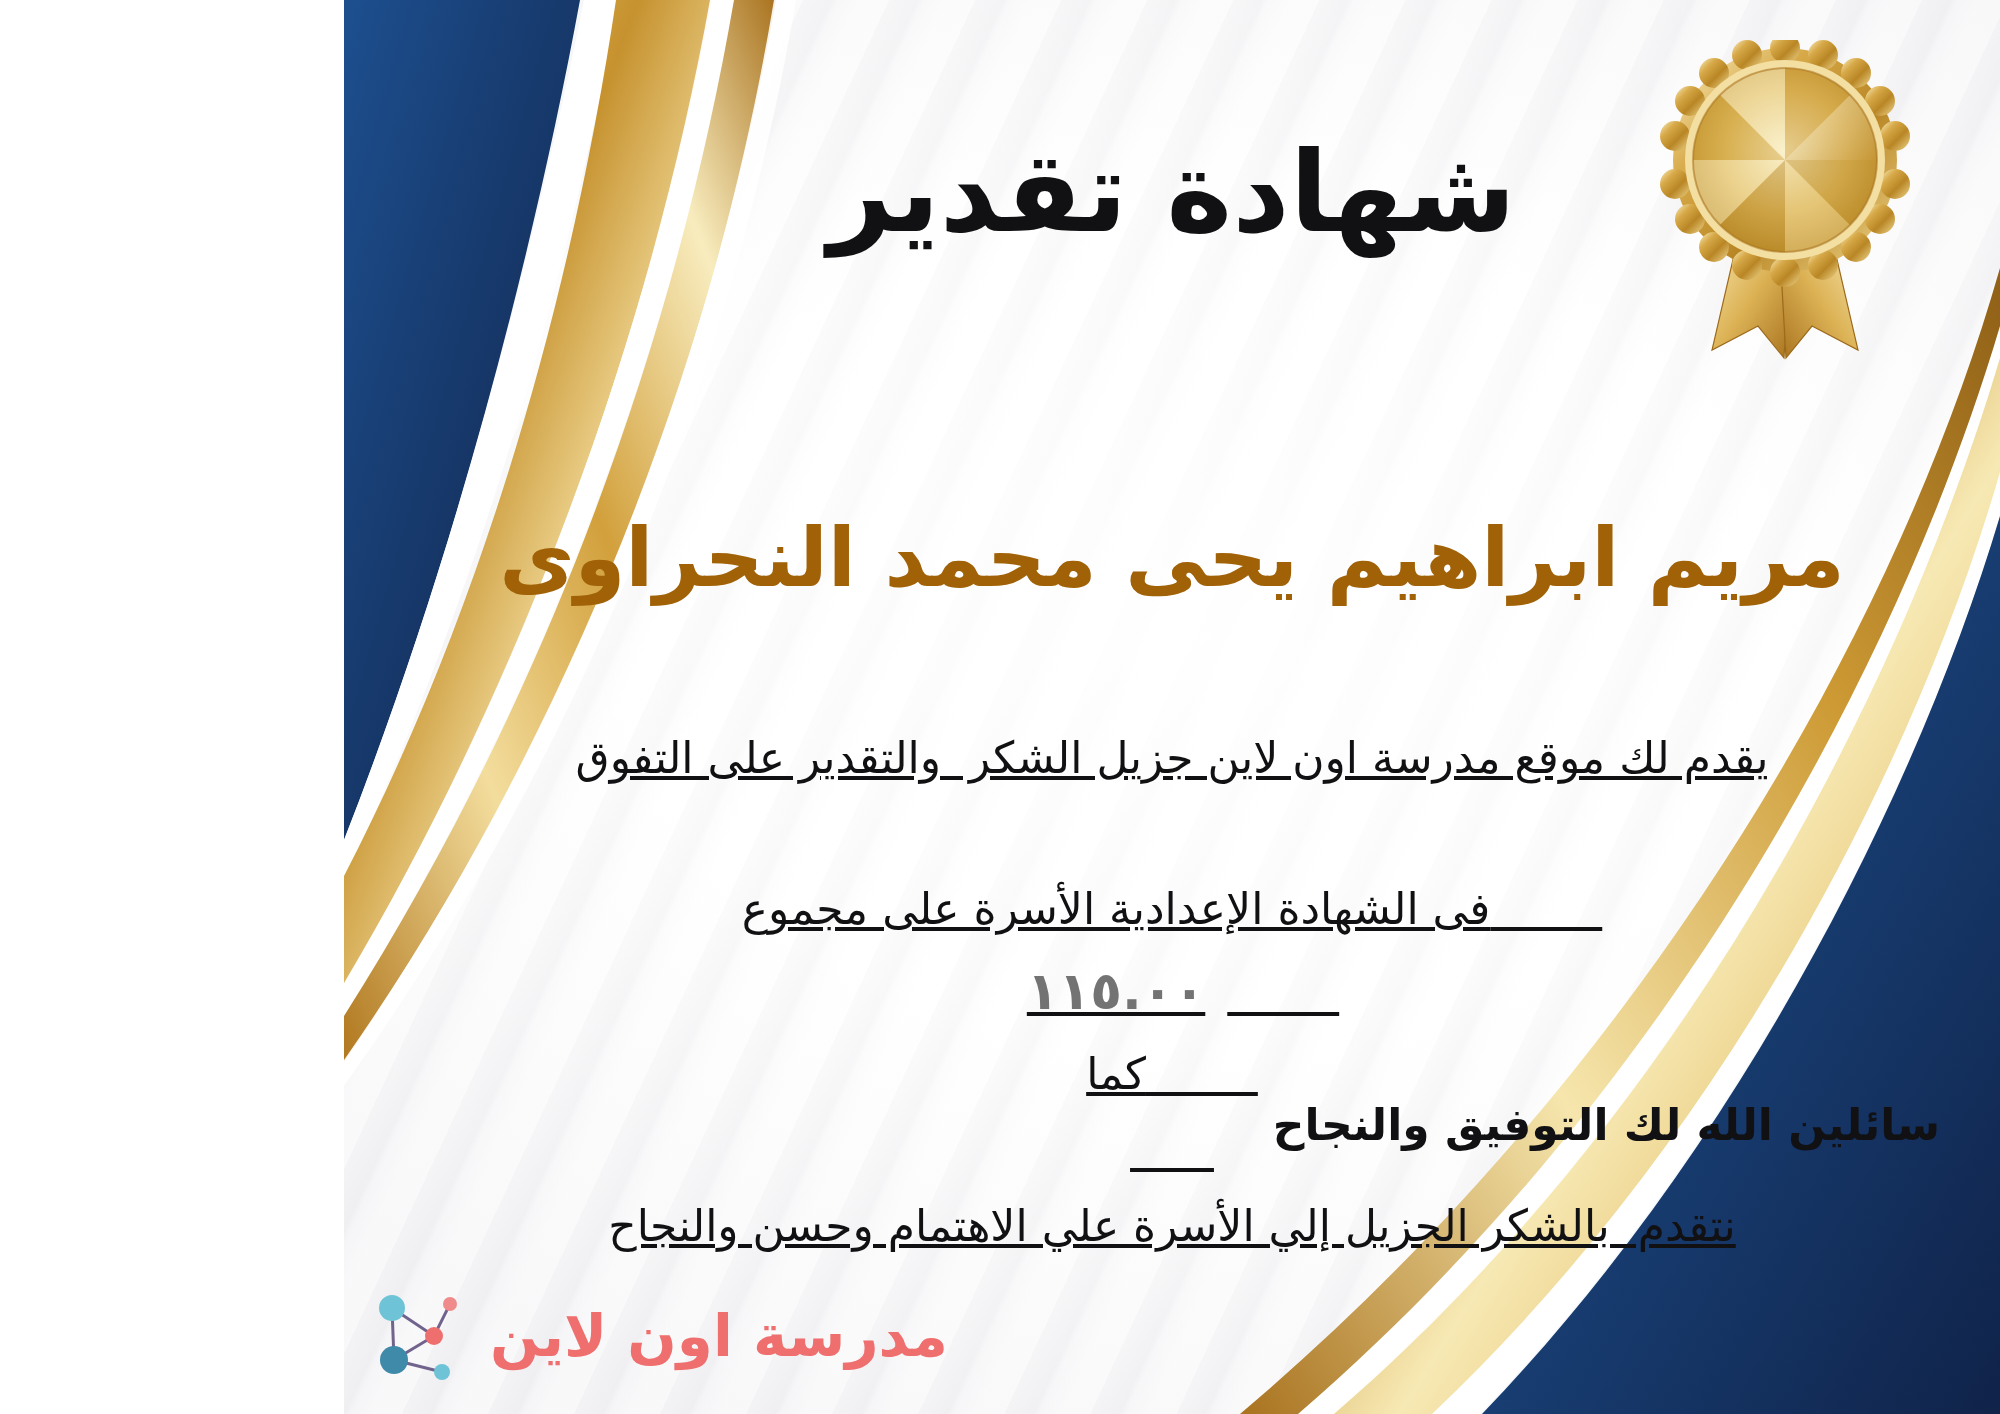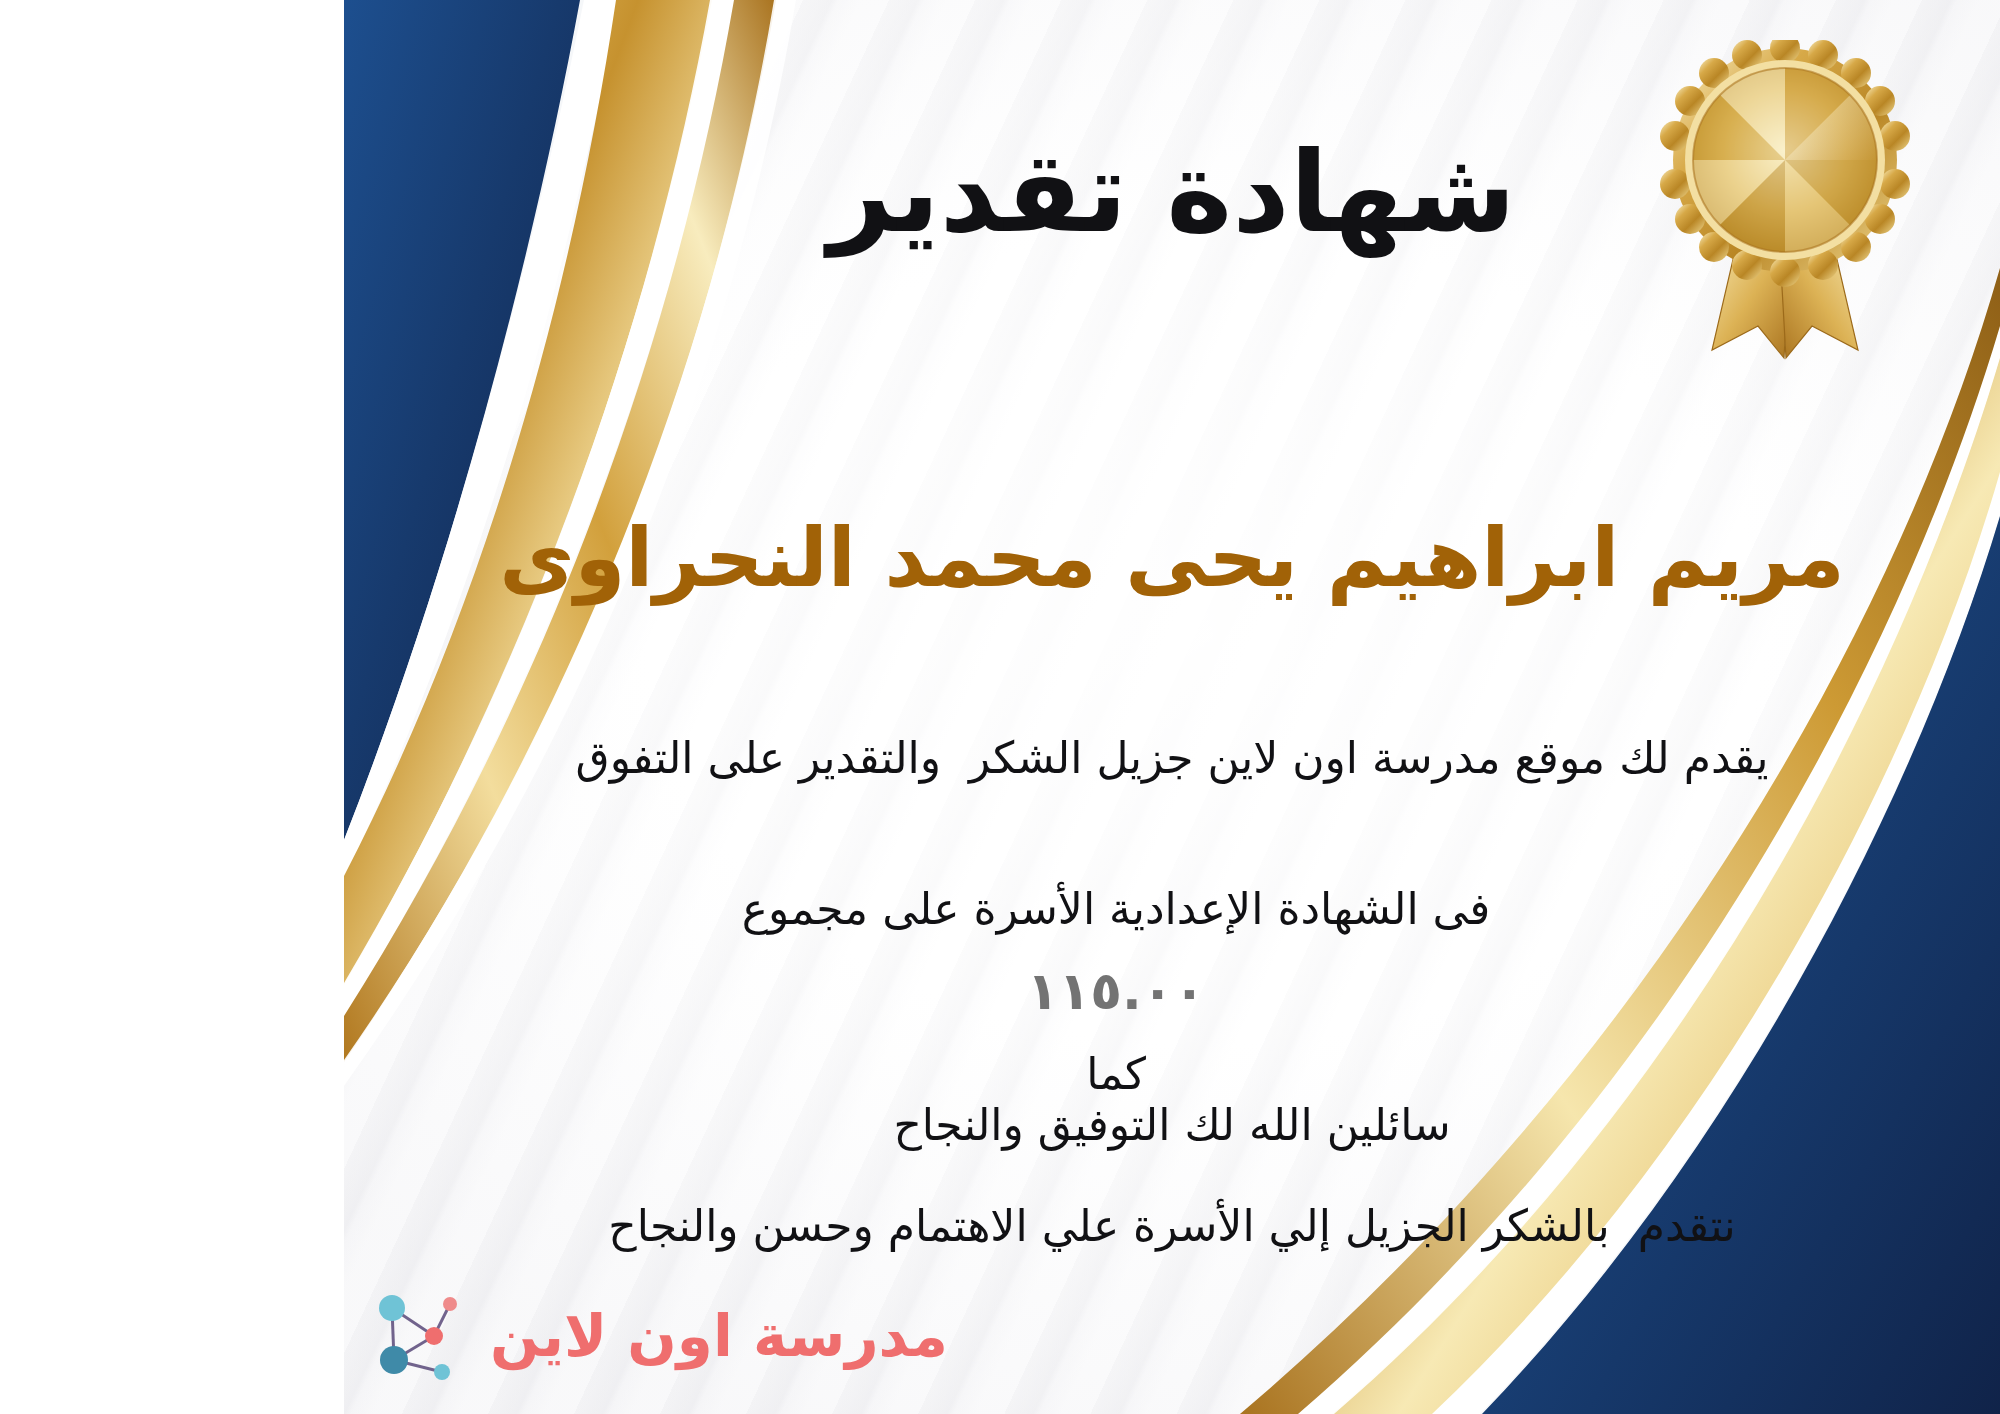"يقدم لك موقع مدرسة اون" .body-line { text-decoration: none -> underline }
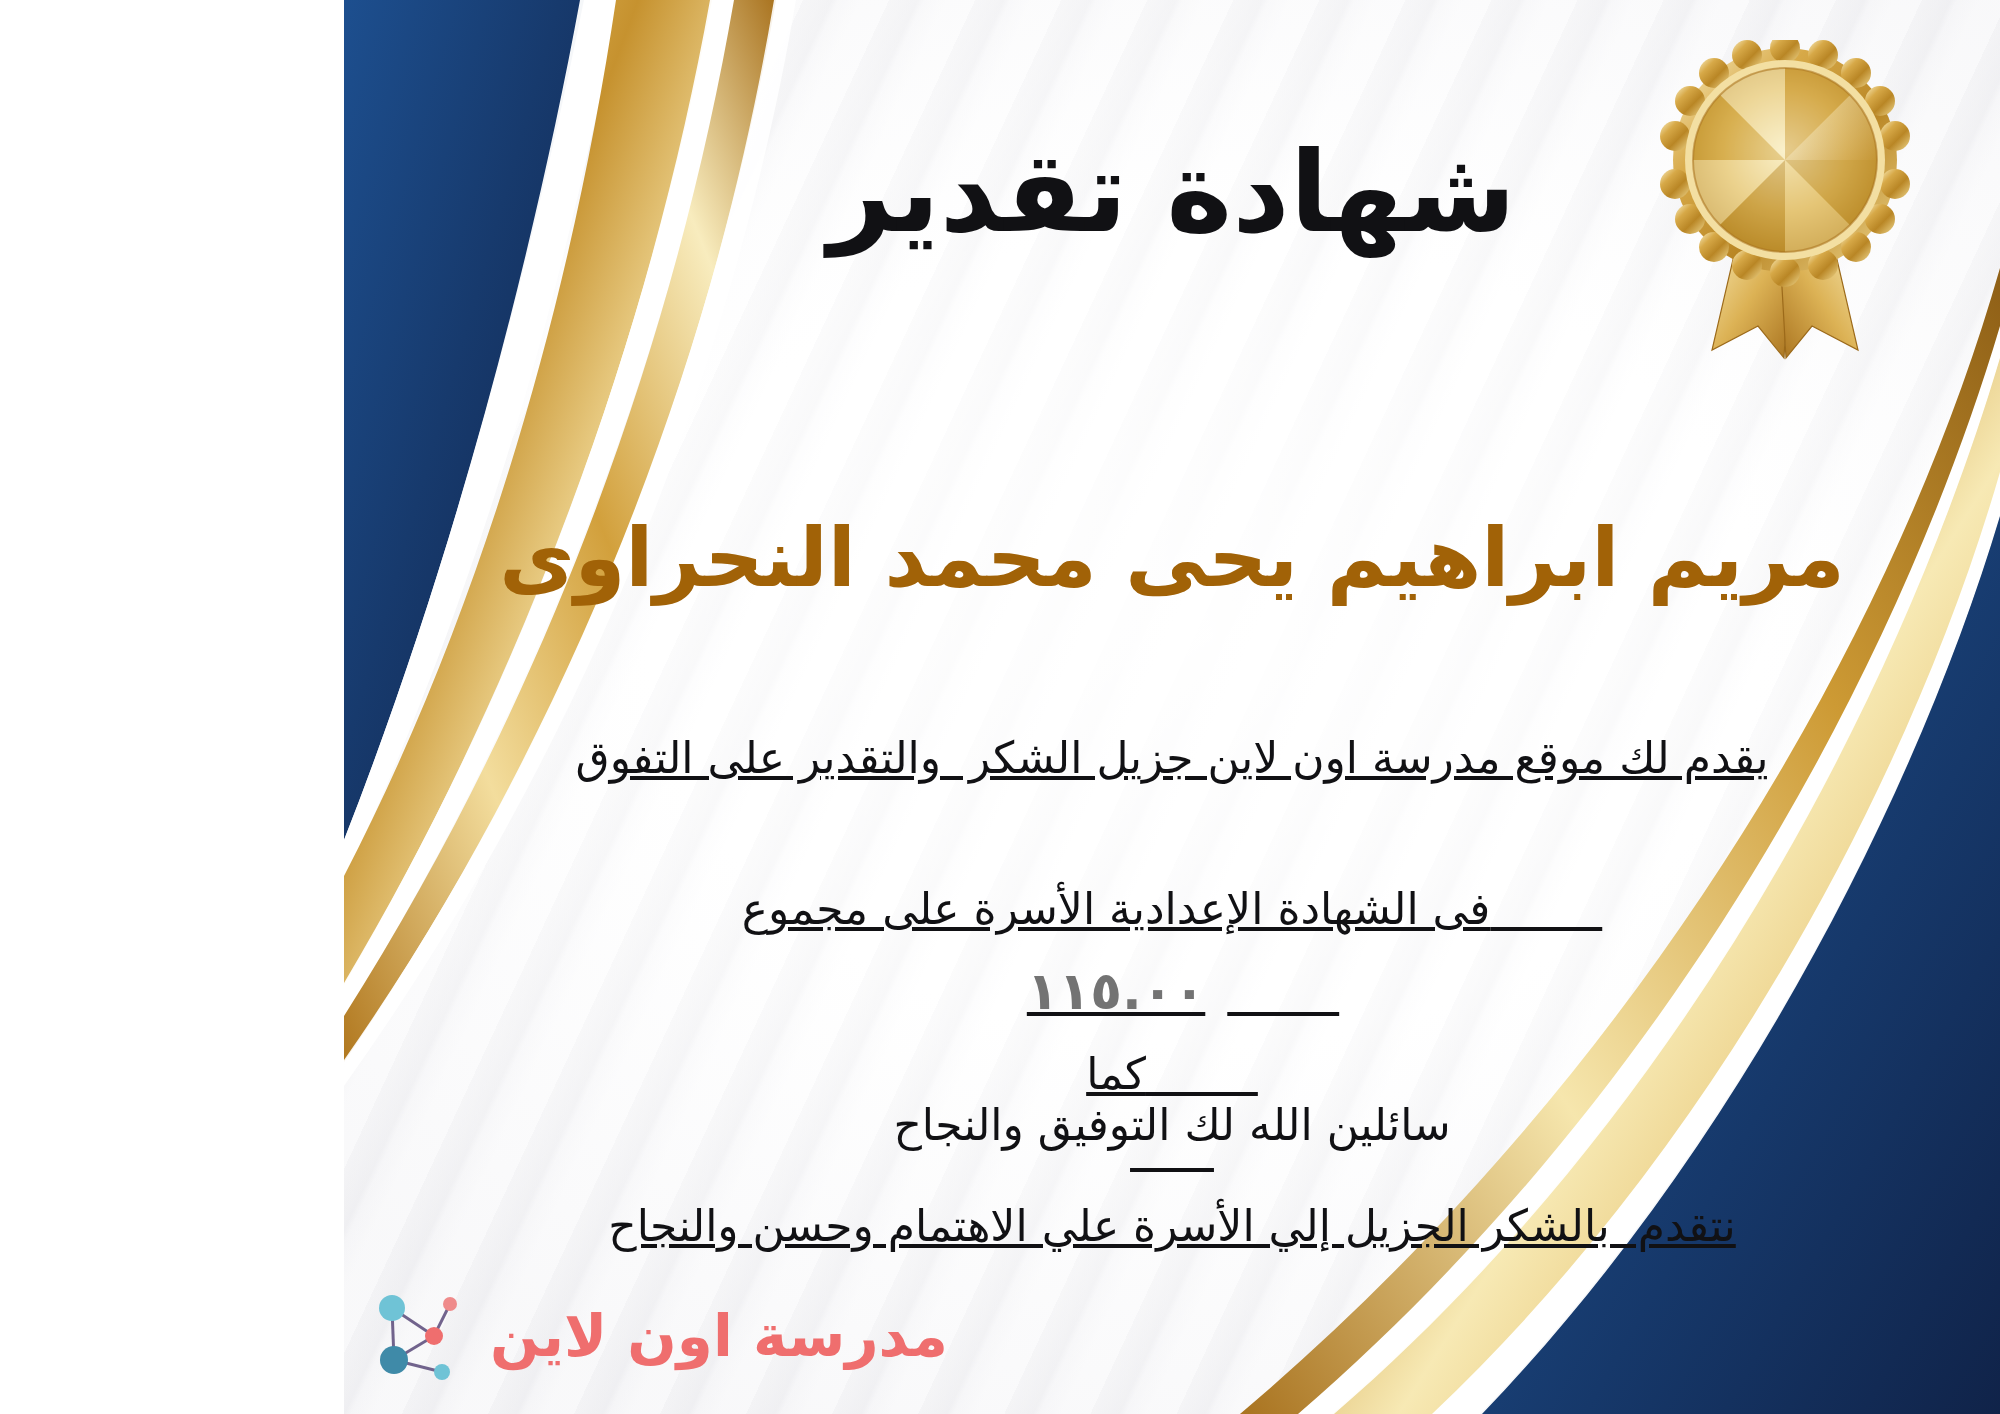"سائلين الله لك التوفيق والنجاح" .closing-line { font-weight: 400 -> 700; text-align: center -> none }
